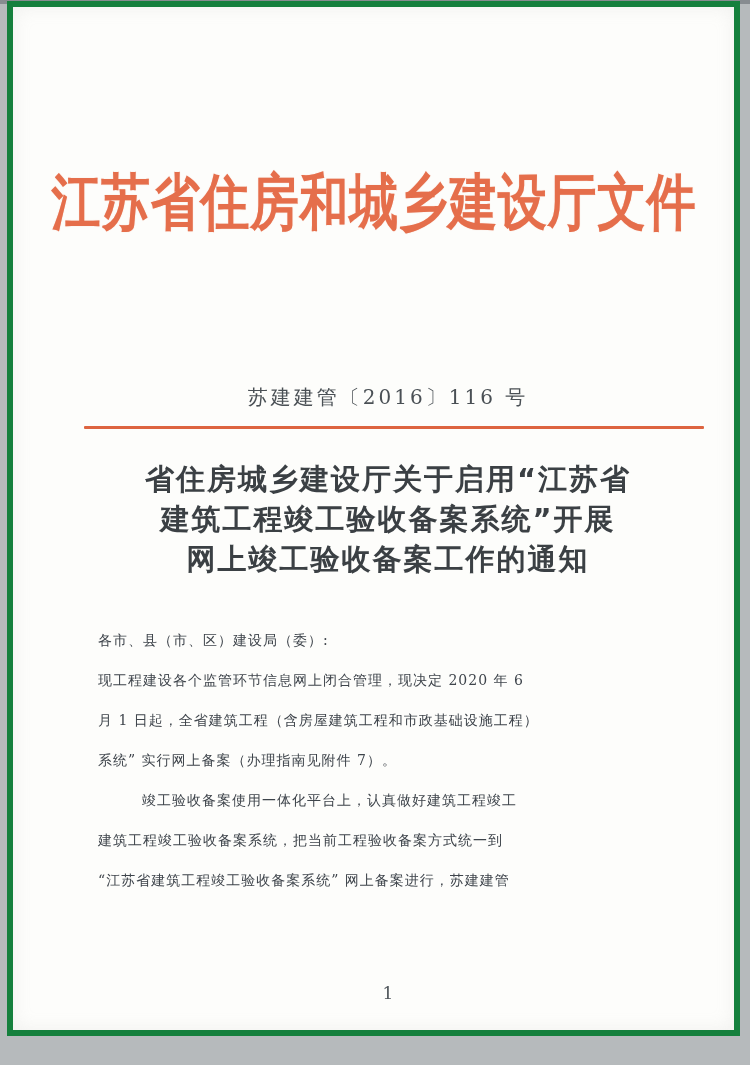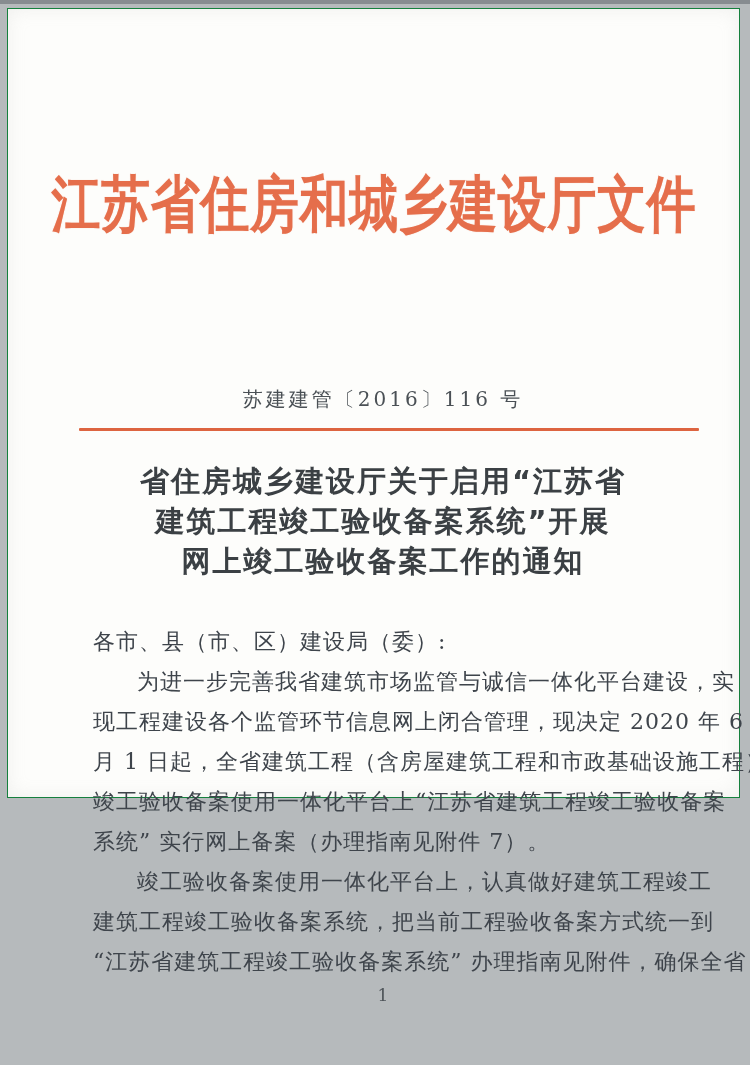"江苏省住房和城乡建设厅文件" .page { border: 1px solid #15803d -> 6px solid #15803d; height: 790px -> 1035px; top: 8px -> 1px }
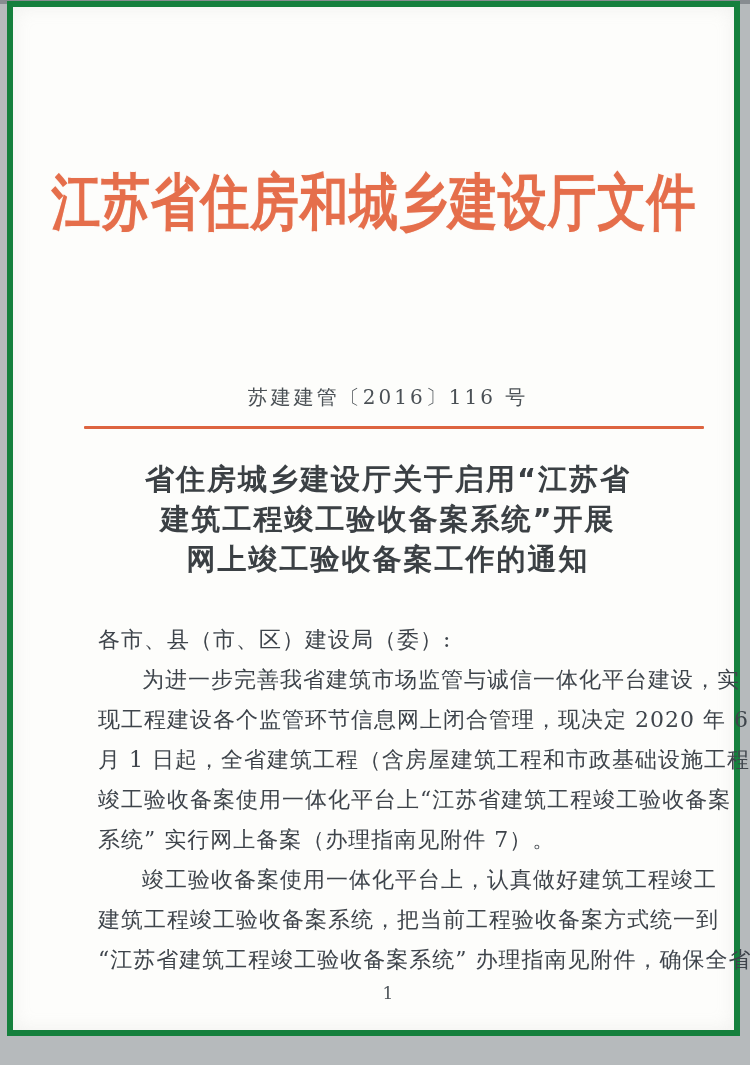"各市、县（市、区）建设局（委）:" .body-block { font-size: 22px -> 14px }
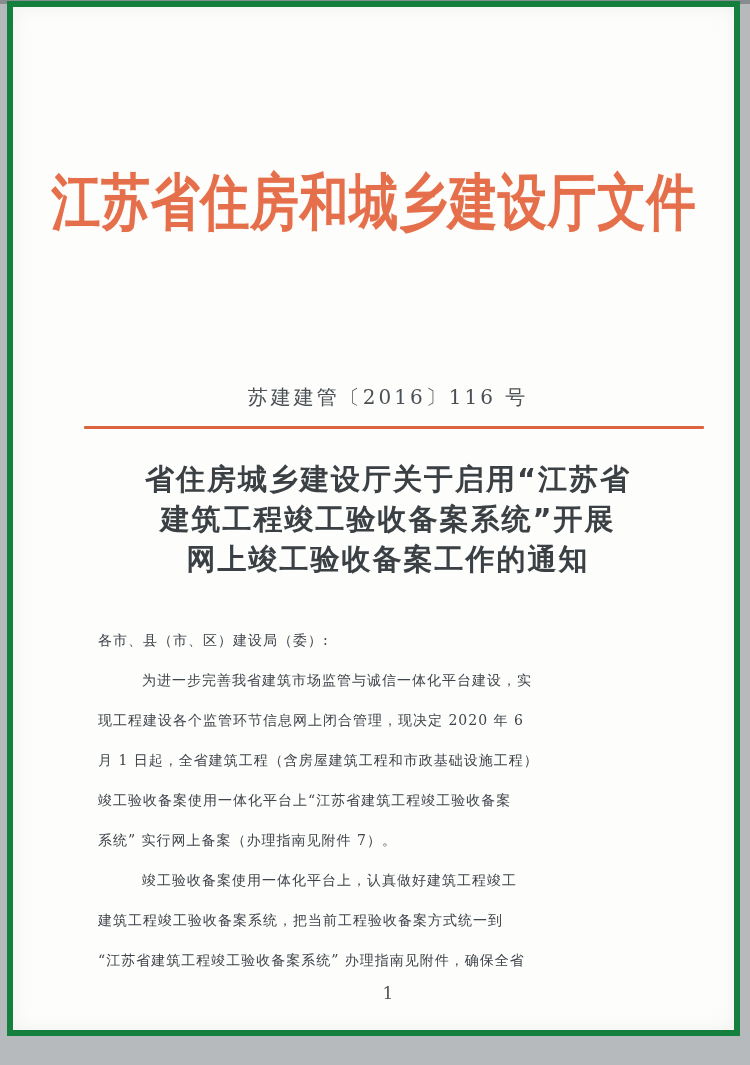"为进一步完善我省建筑市场监管与诚信一体化平台建设，实" div.body-line { html: <div>为进一步完善我省建筑市场监管与诚信一体化平台建设，实</div> -> none }
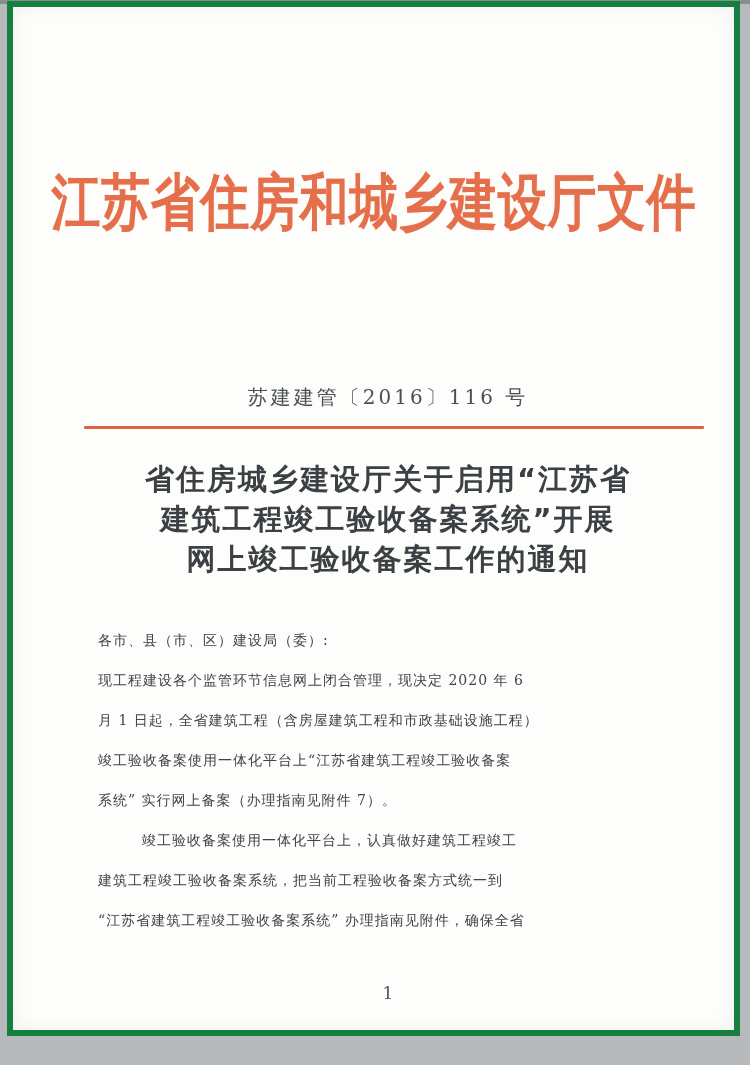"竣工验收备案使用一体化平台上“江苏省建筑工程竣工验收备案" div.body-line { html: <div>竣工验收备案使用一体化平台上“江苏省建筑工程竣工验收备案</div> -> none }
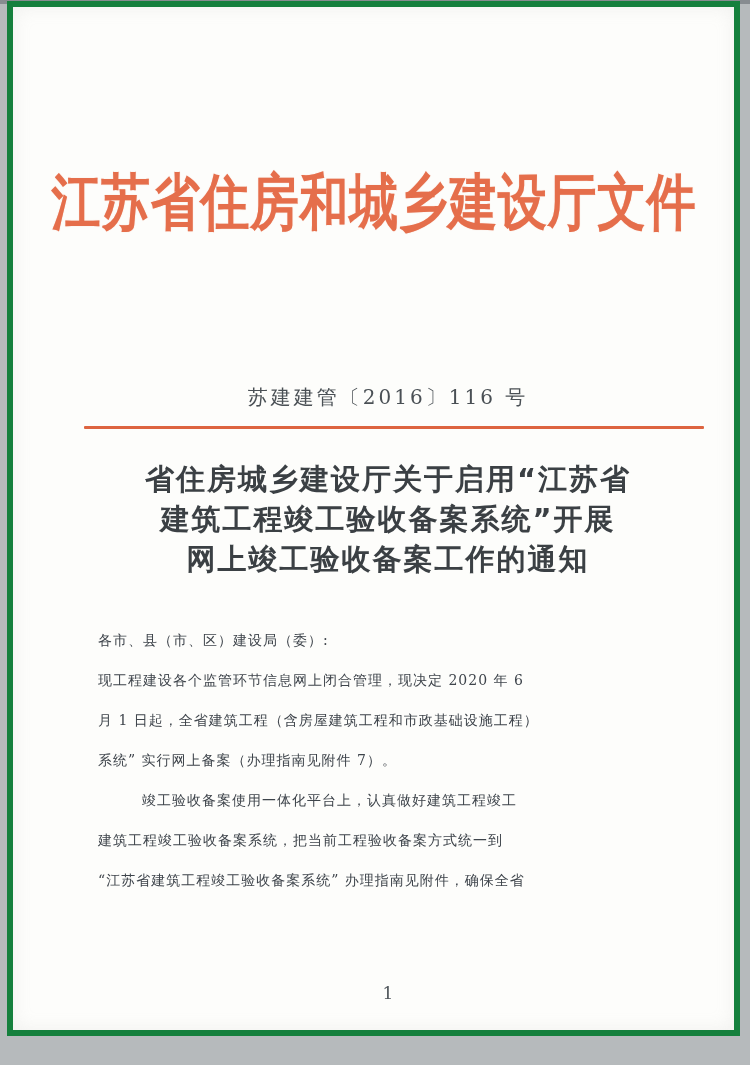"“江苏省建筑工程竣工验收备案系统” 办理指南见附件，确保全省" div.body-line { text: 办理指南见附件，确保全省 -> 网上备案进行，苏建建管 }
